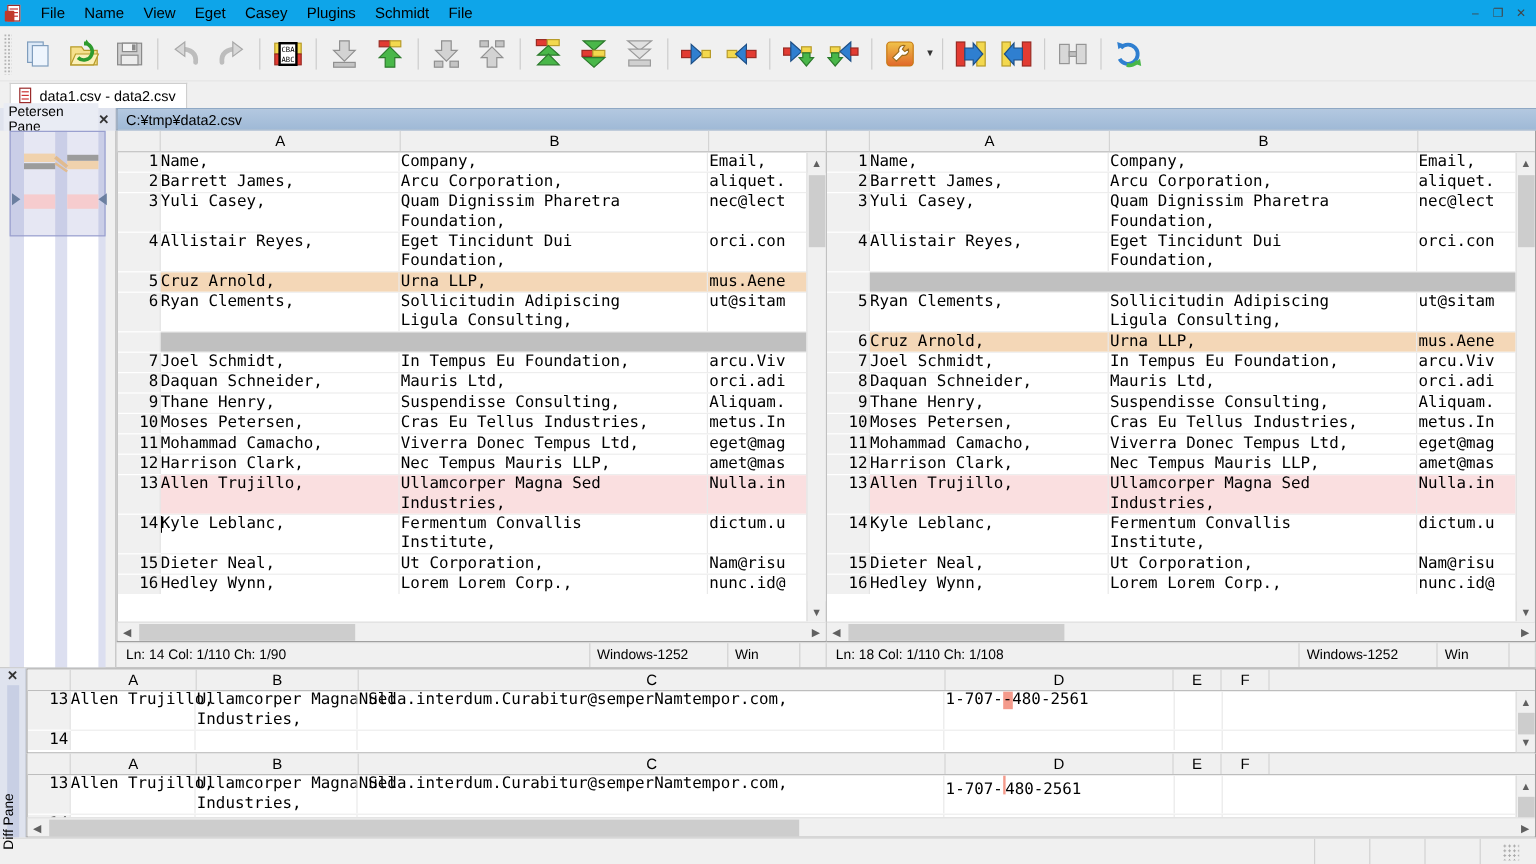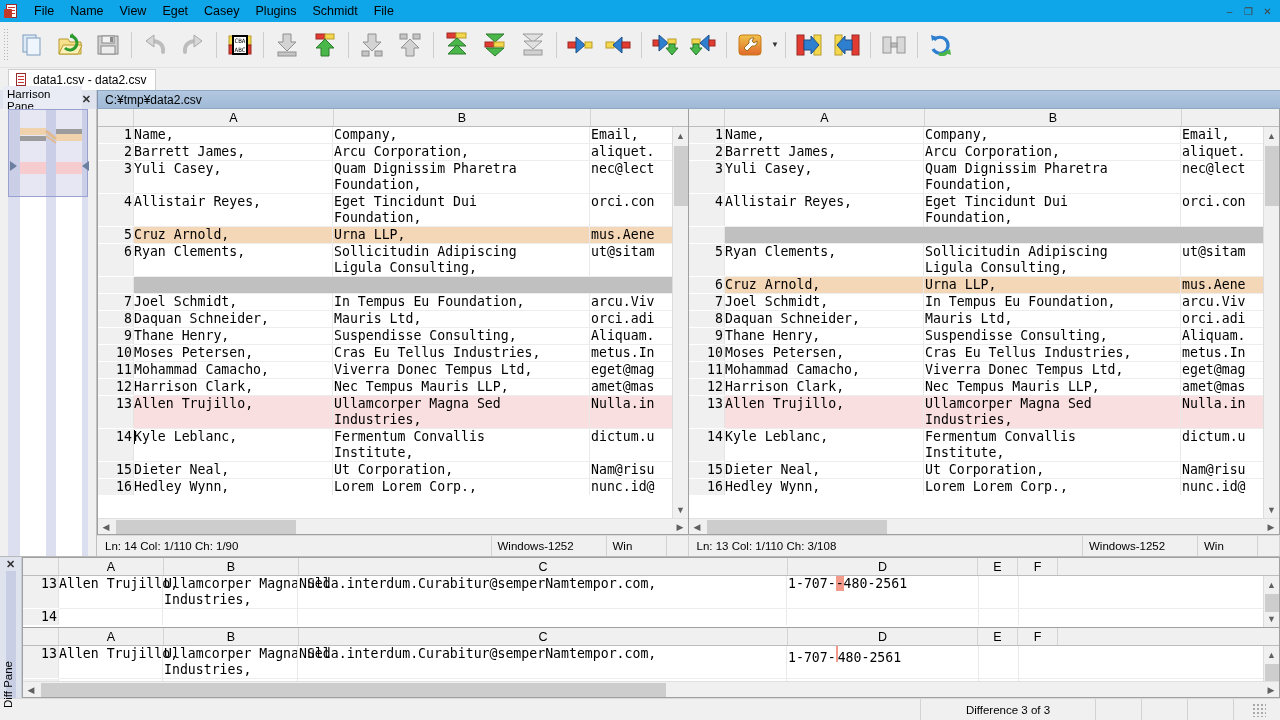"Harrison Pane" span.lp-label { text: Harrison -> Petersen }
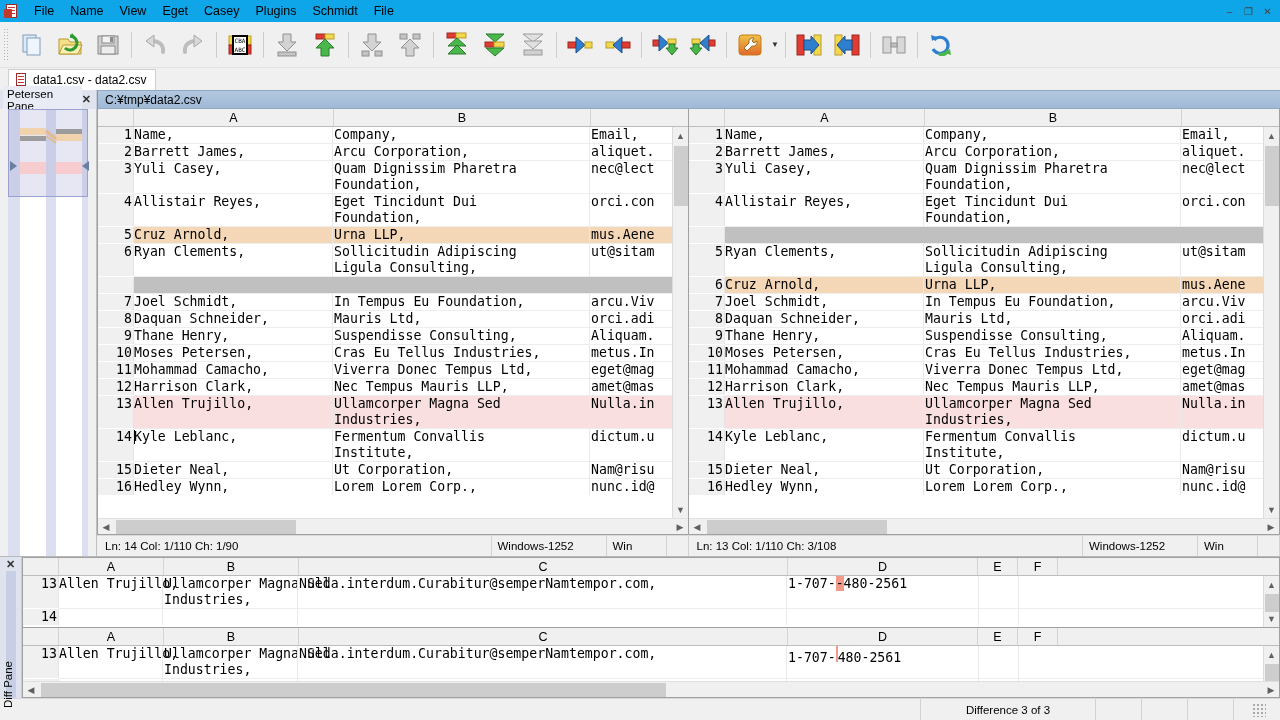"Ln: 13 Col: 1/110 Ch:" div.sb-cell { text: 13 Col: 1/110 Ch: 3/108 -> 18 Col: 1/110 Ch: 1/108 }
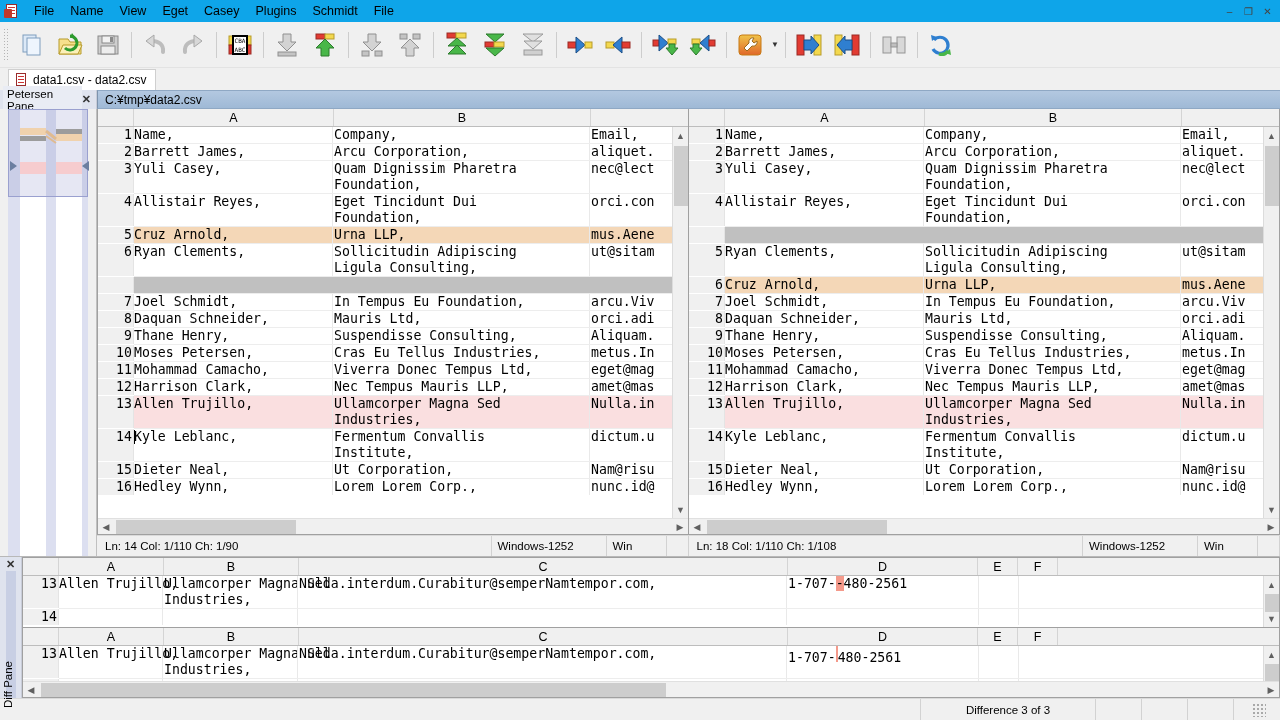"Difference 3 of 3" div.bb-cell { html: <div>Difference 3 of 3</div> -> none }
